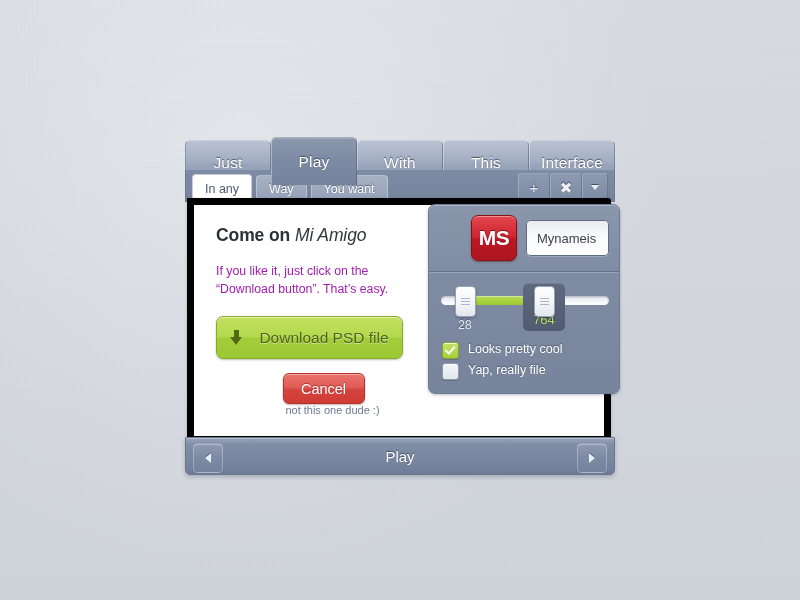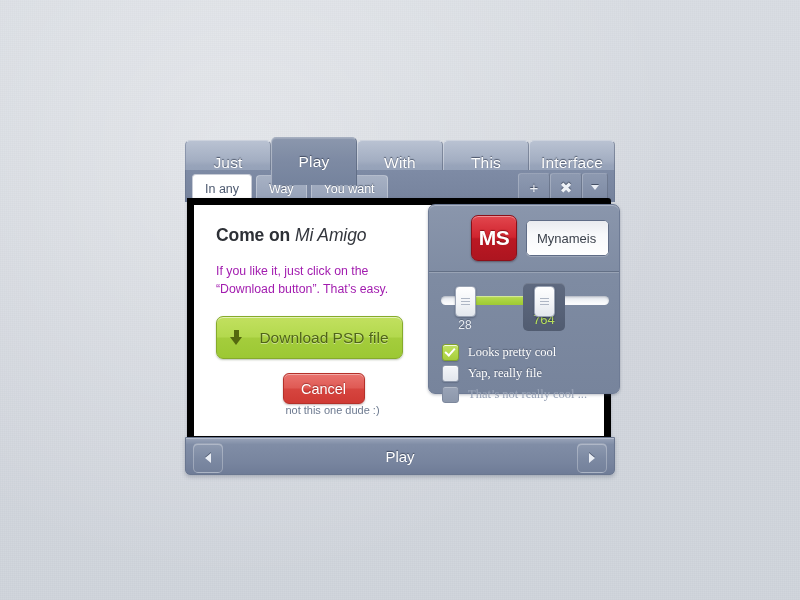"Looks pretty cool" .check-row { align-items: center -> flex-start; font-family: Liberation Serif, serif -> none }
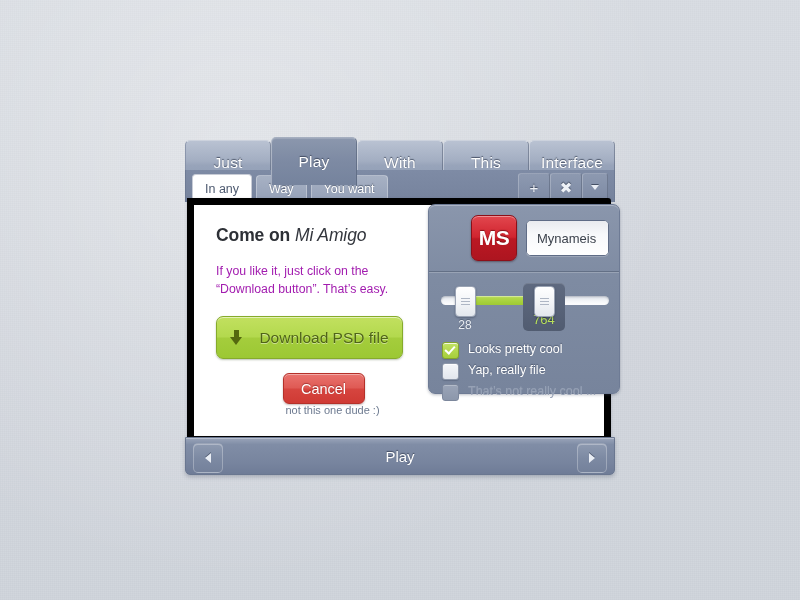"That’s not really cool ..." div.check-row { html: <div> <span></span> <span>That’s not really cool ...</span> </div> -> none }
